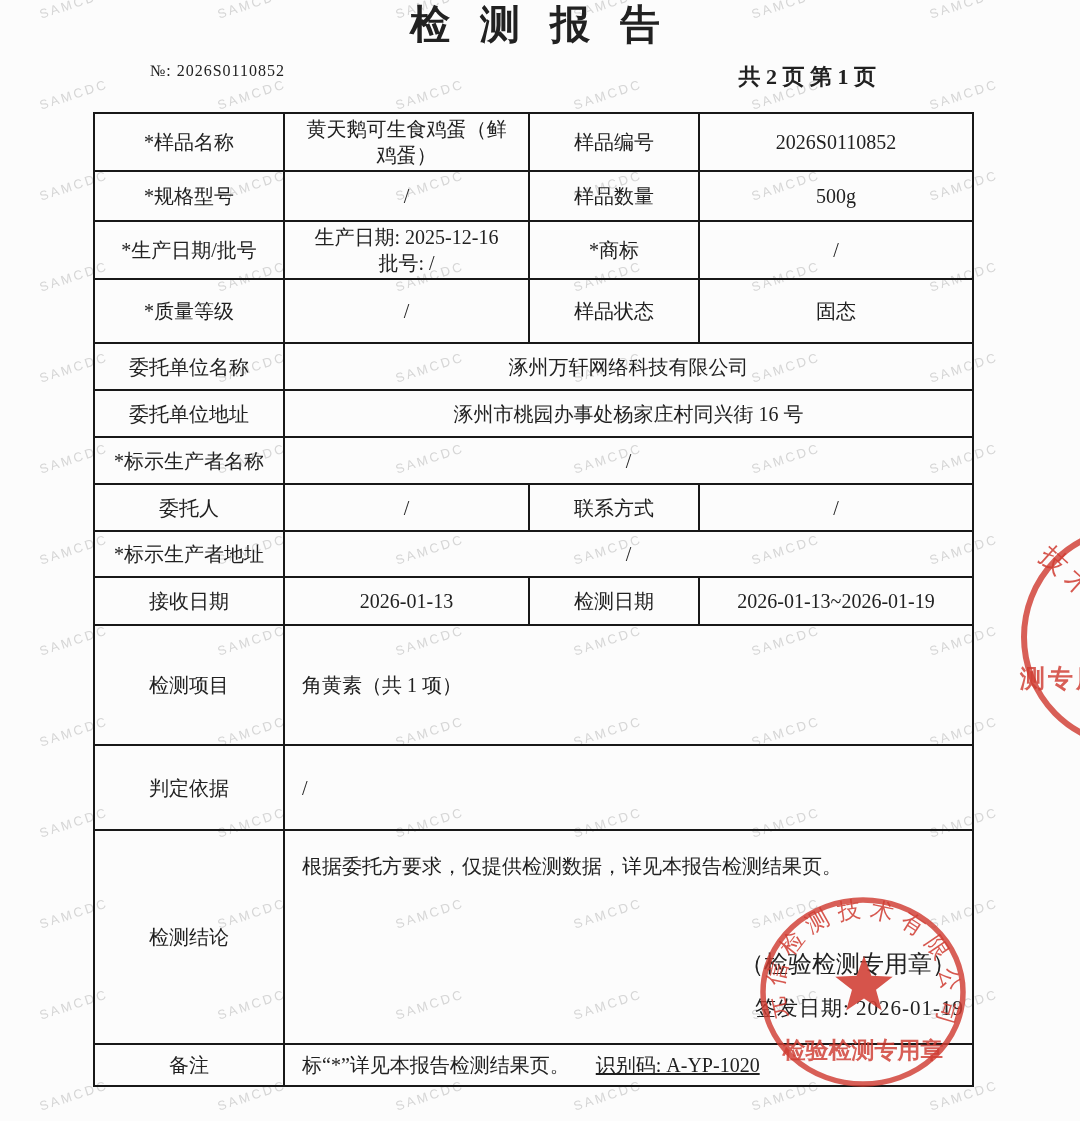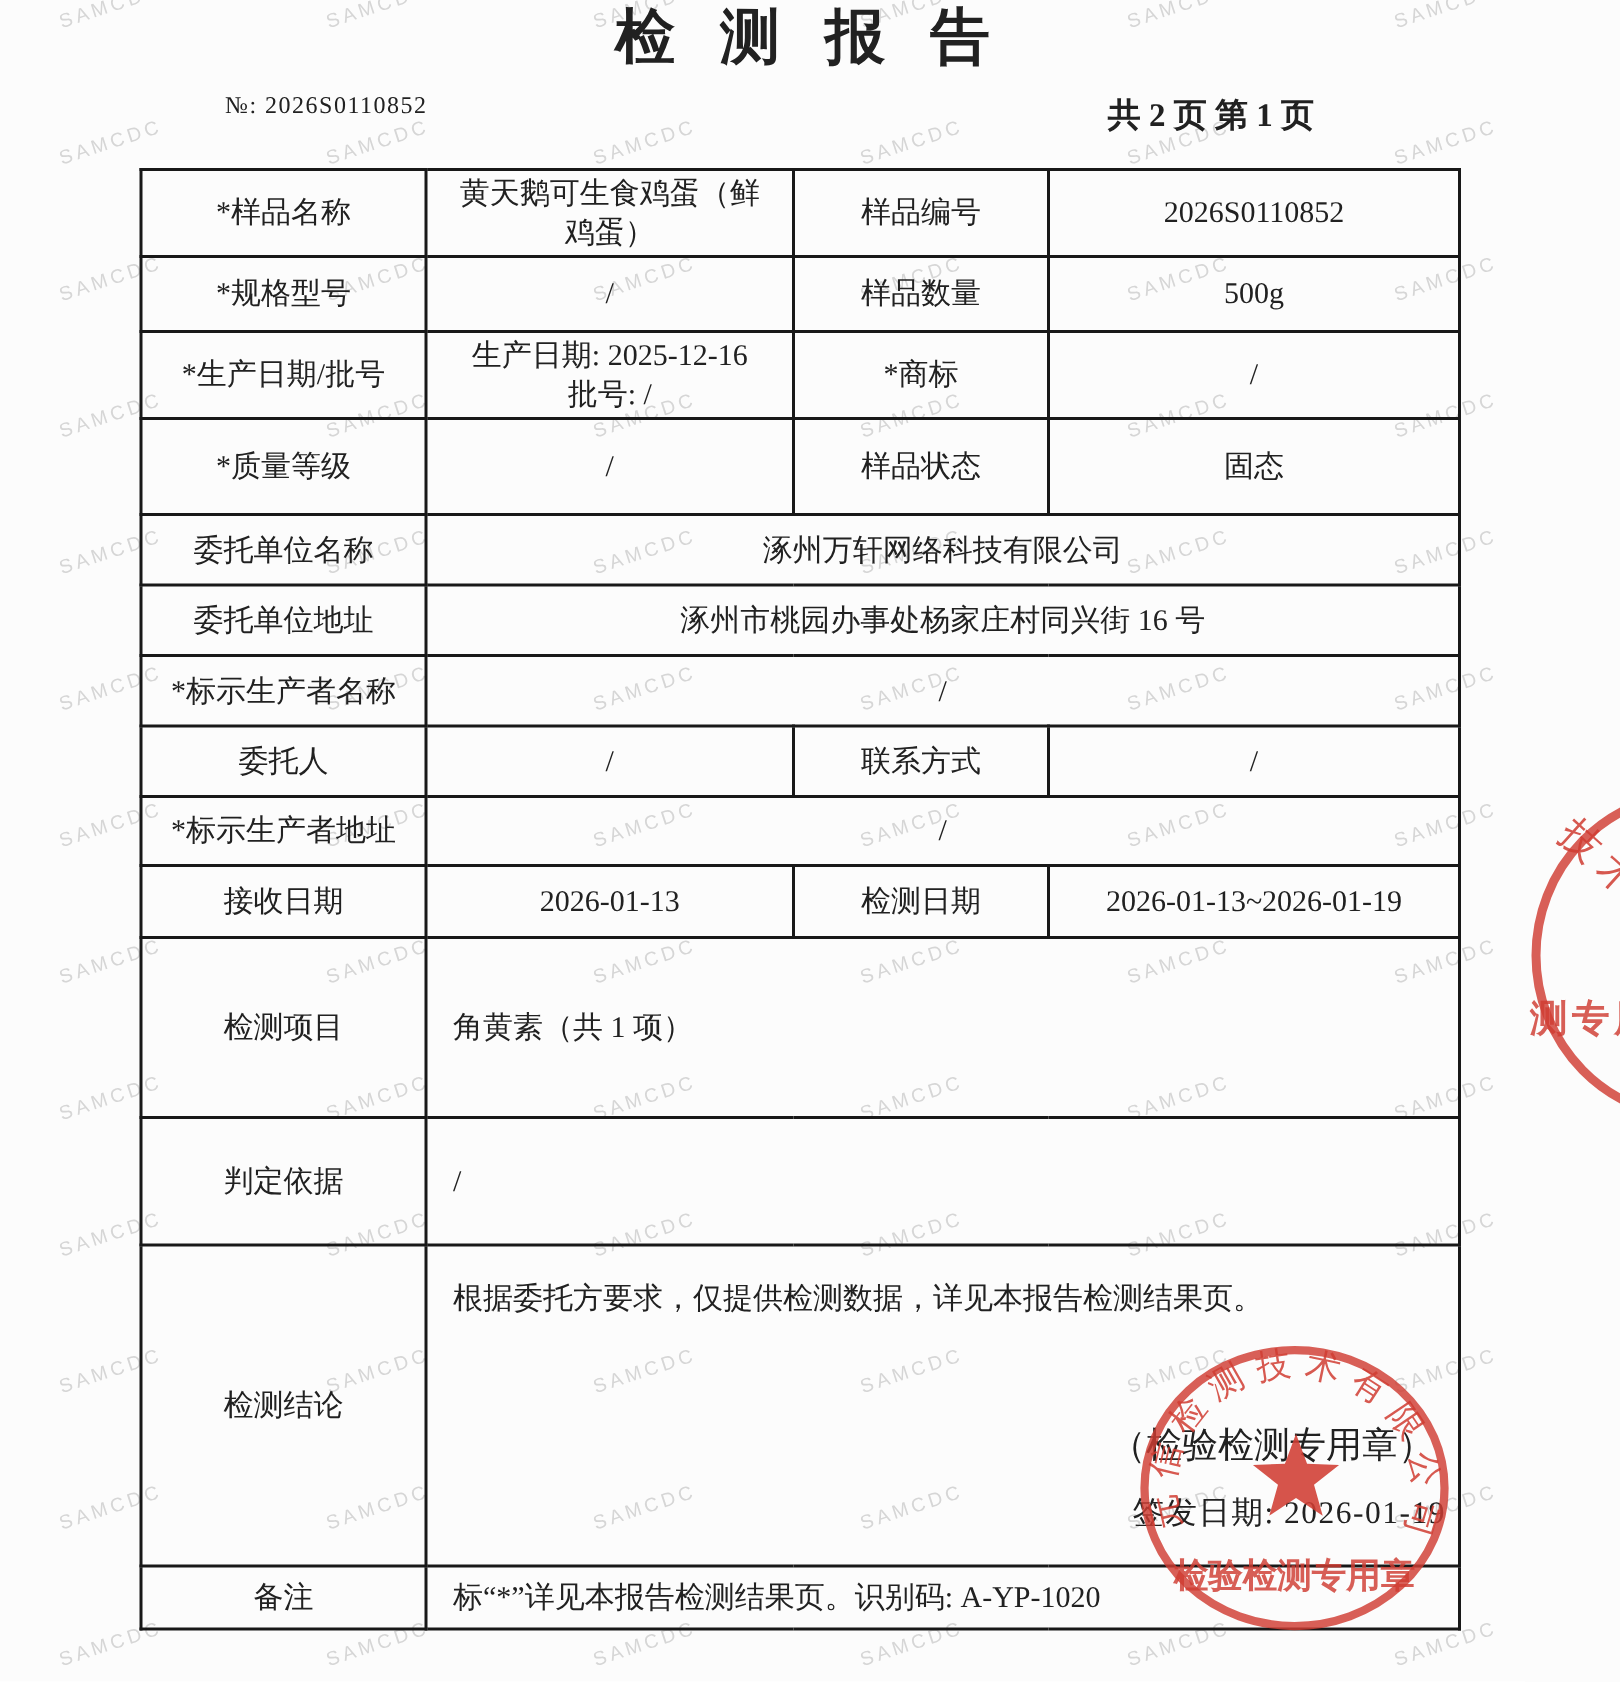"识别码: A-YP-1020" .remark-code { margin-left: none -> 26px; text-decoration: none -> underline }
